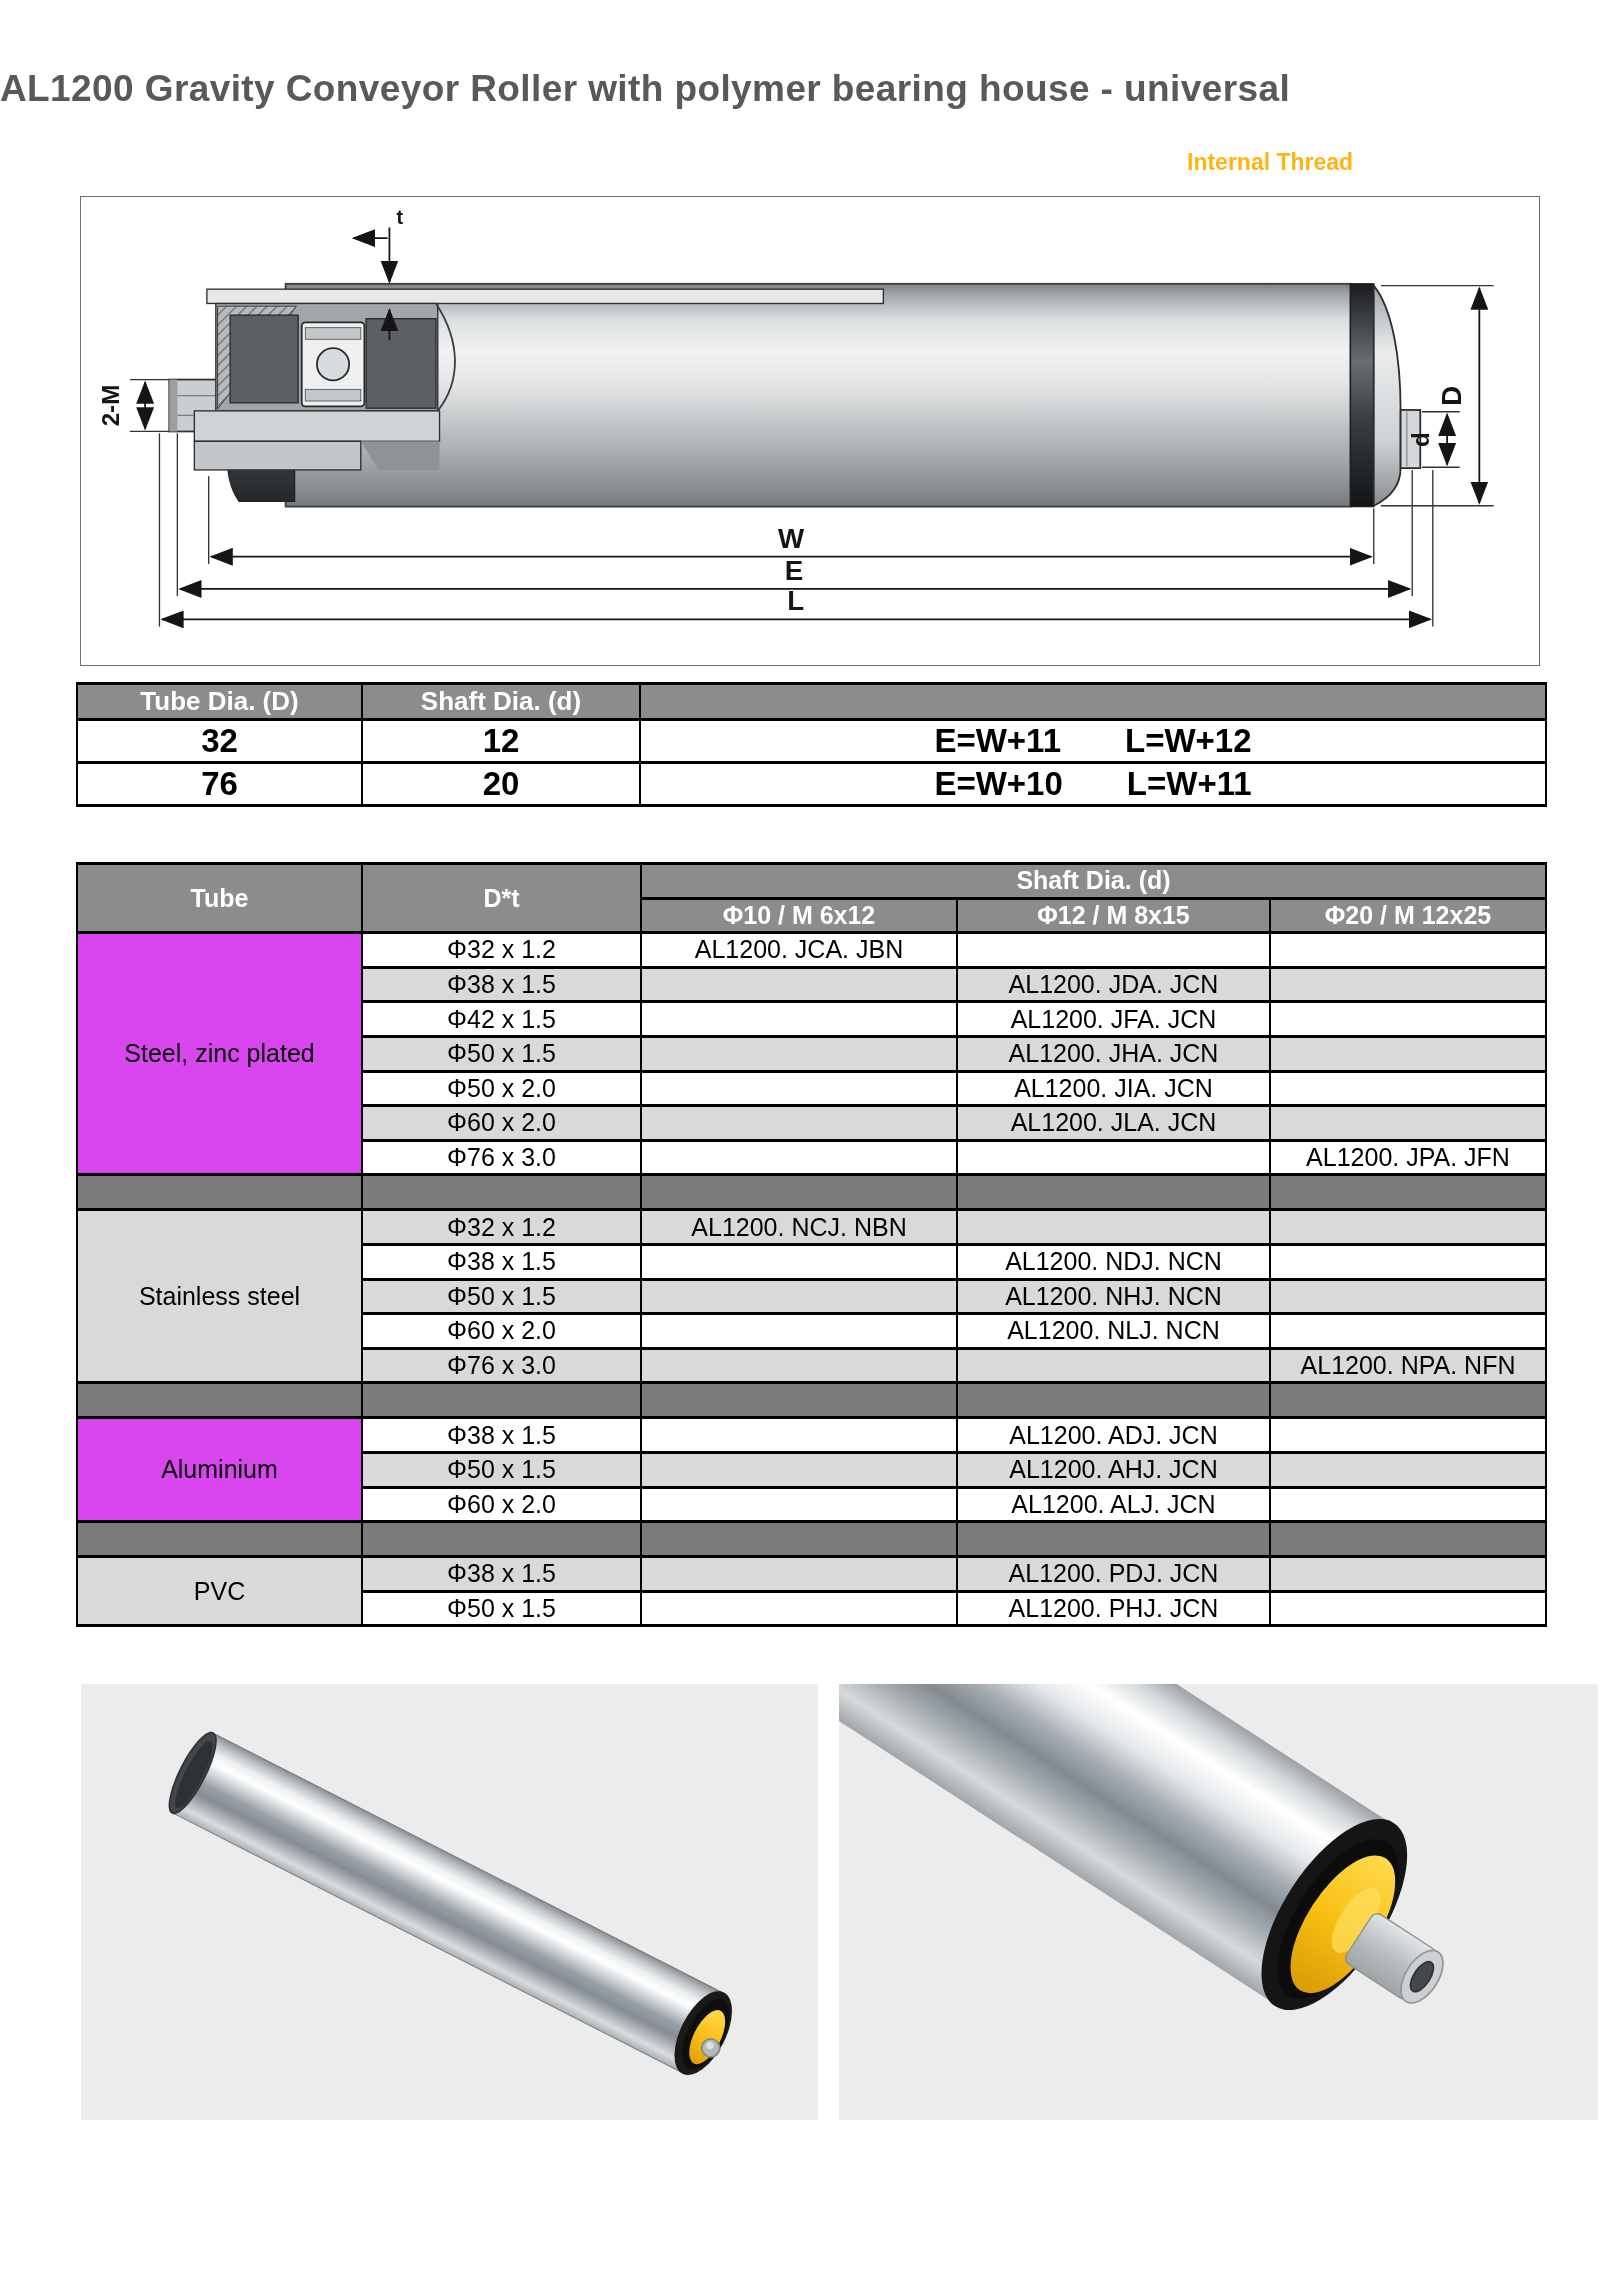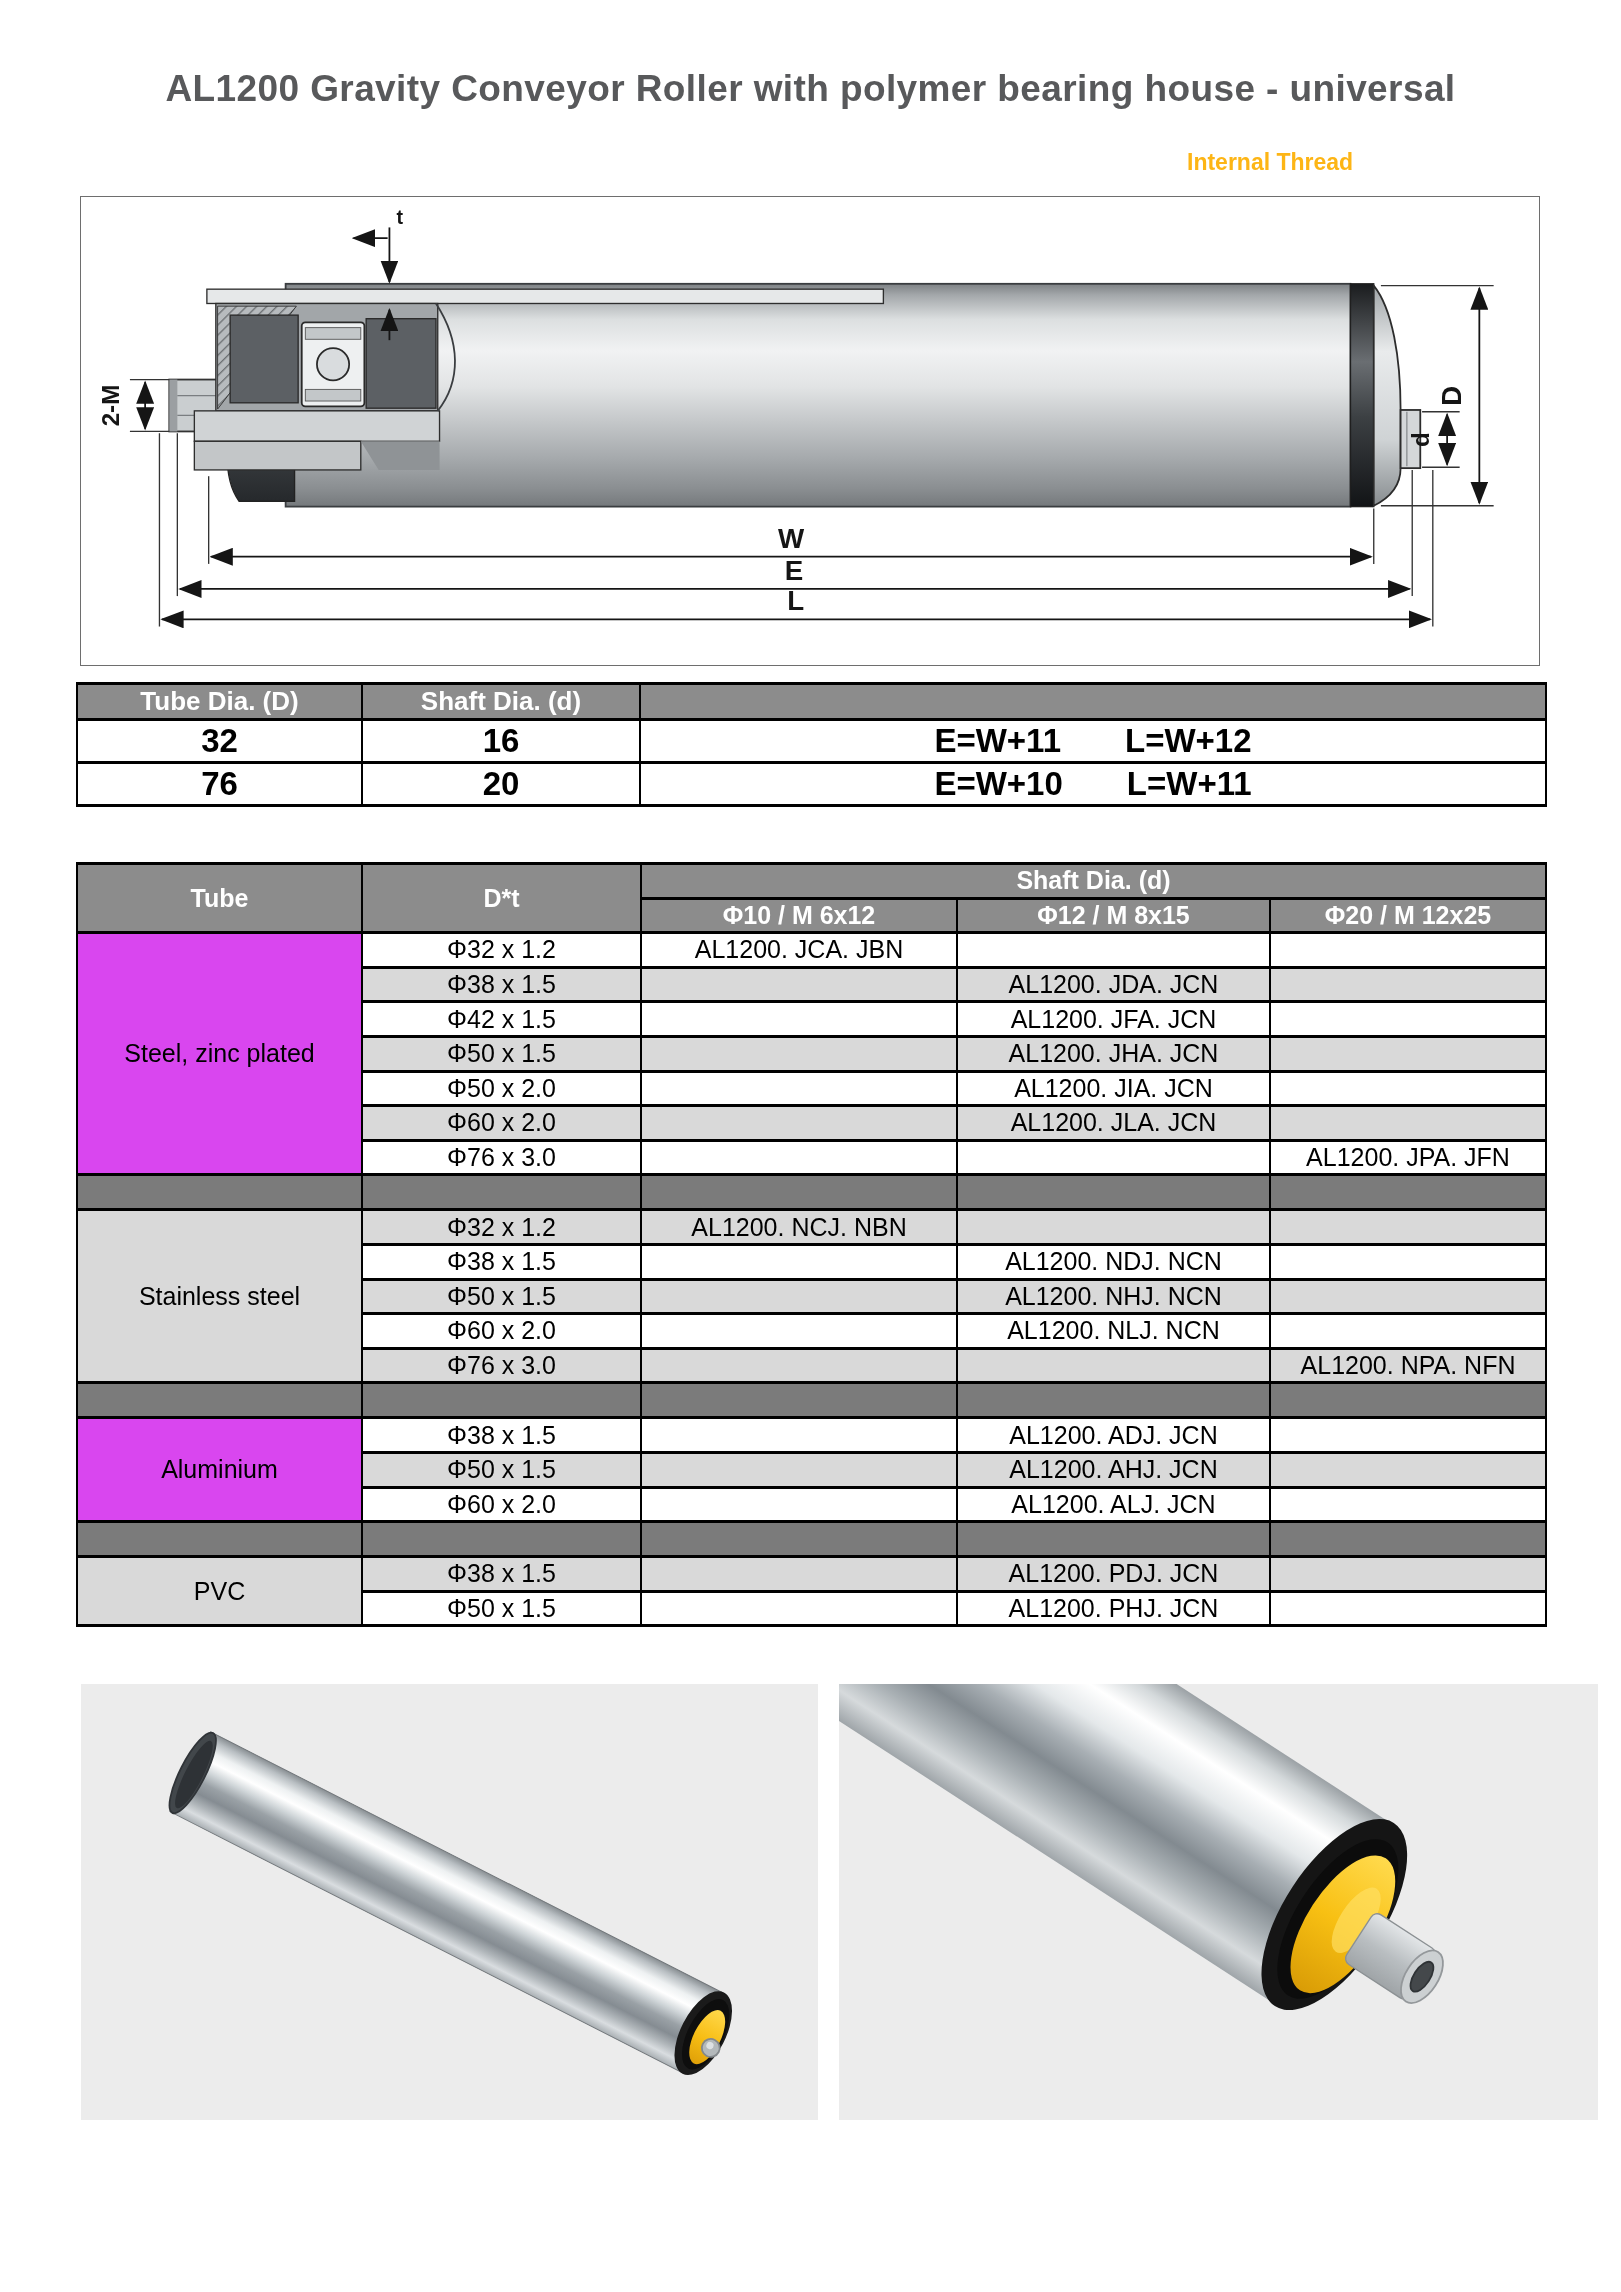"AL1200 Gravity Conveyor Roller with" .page-title { text-align: center -> left }
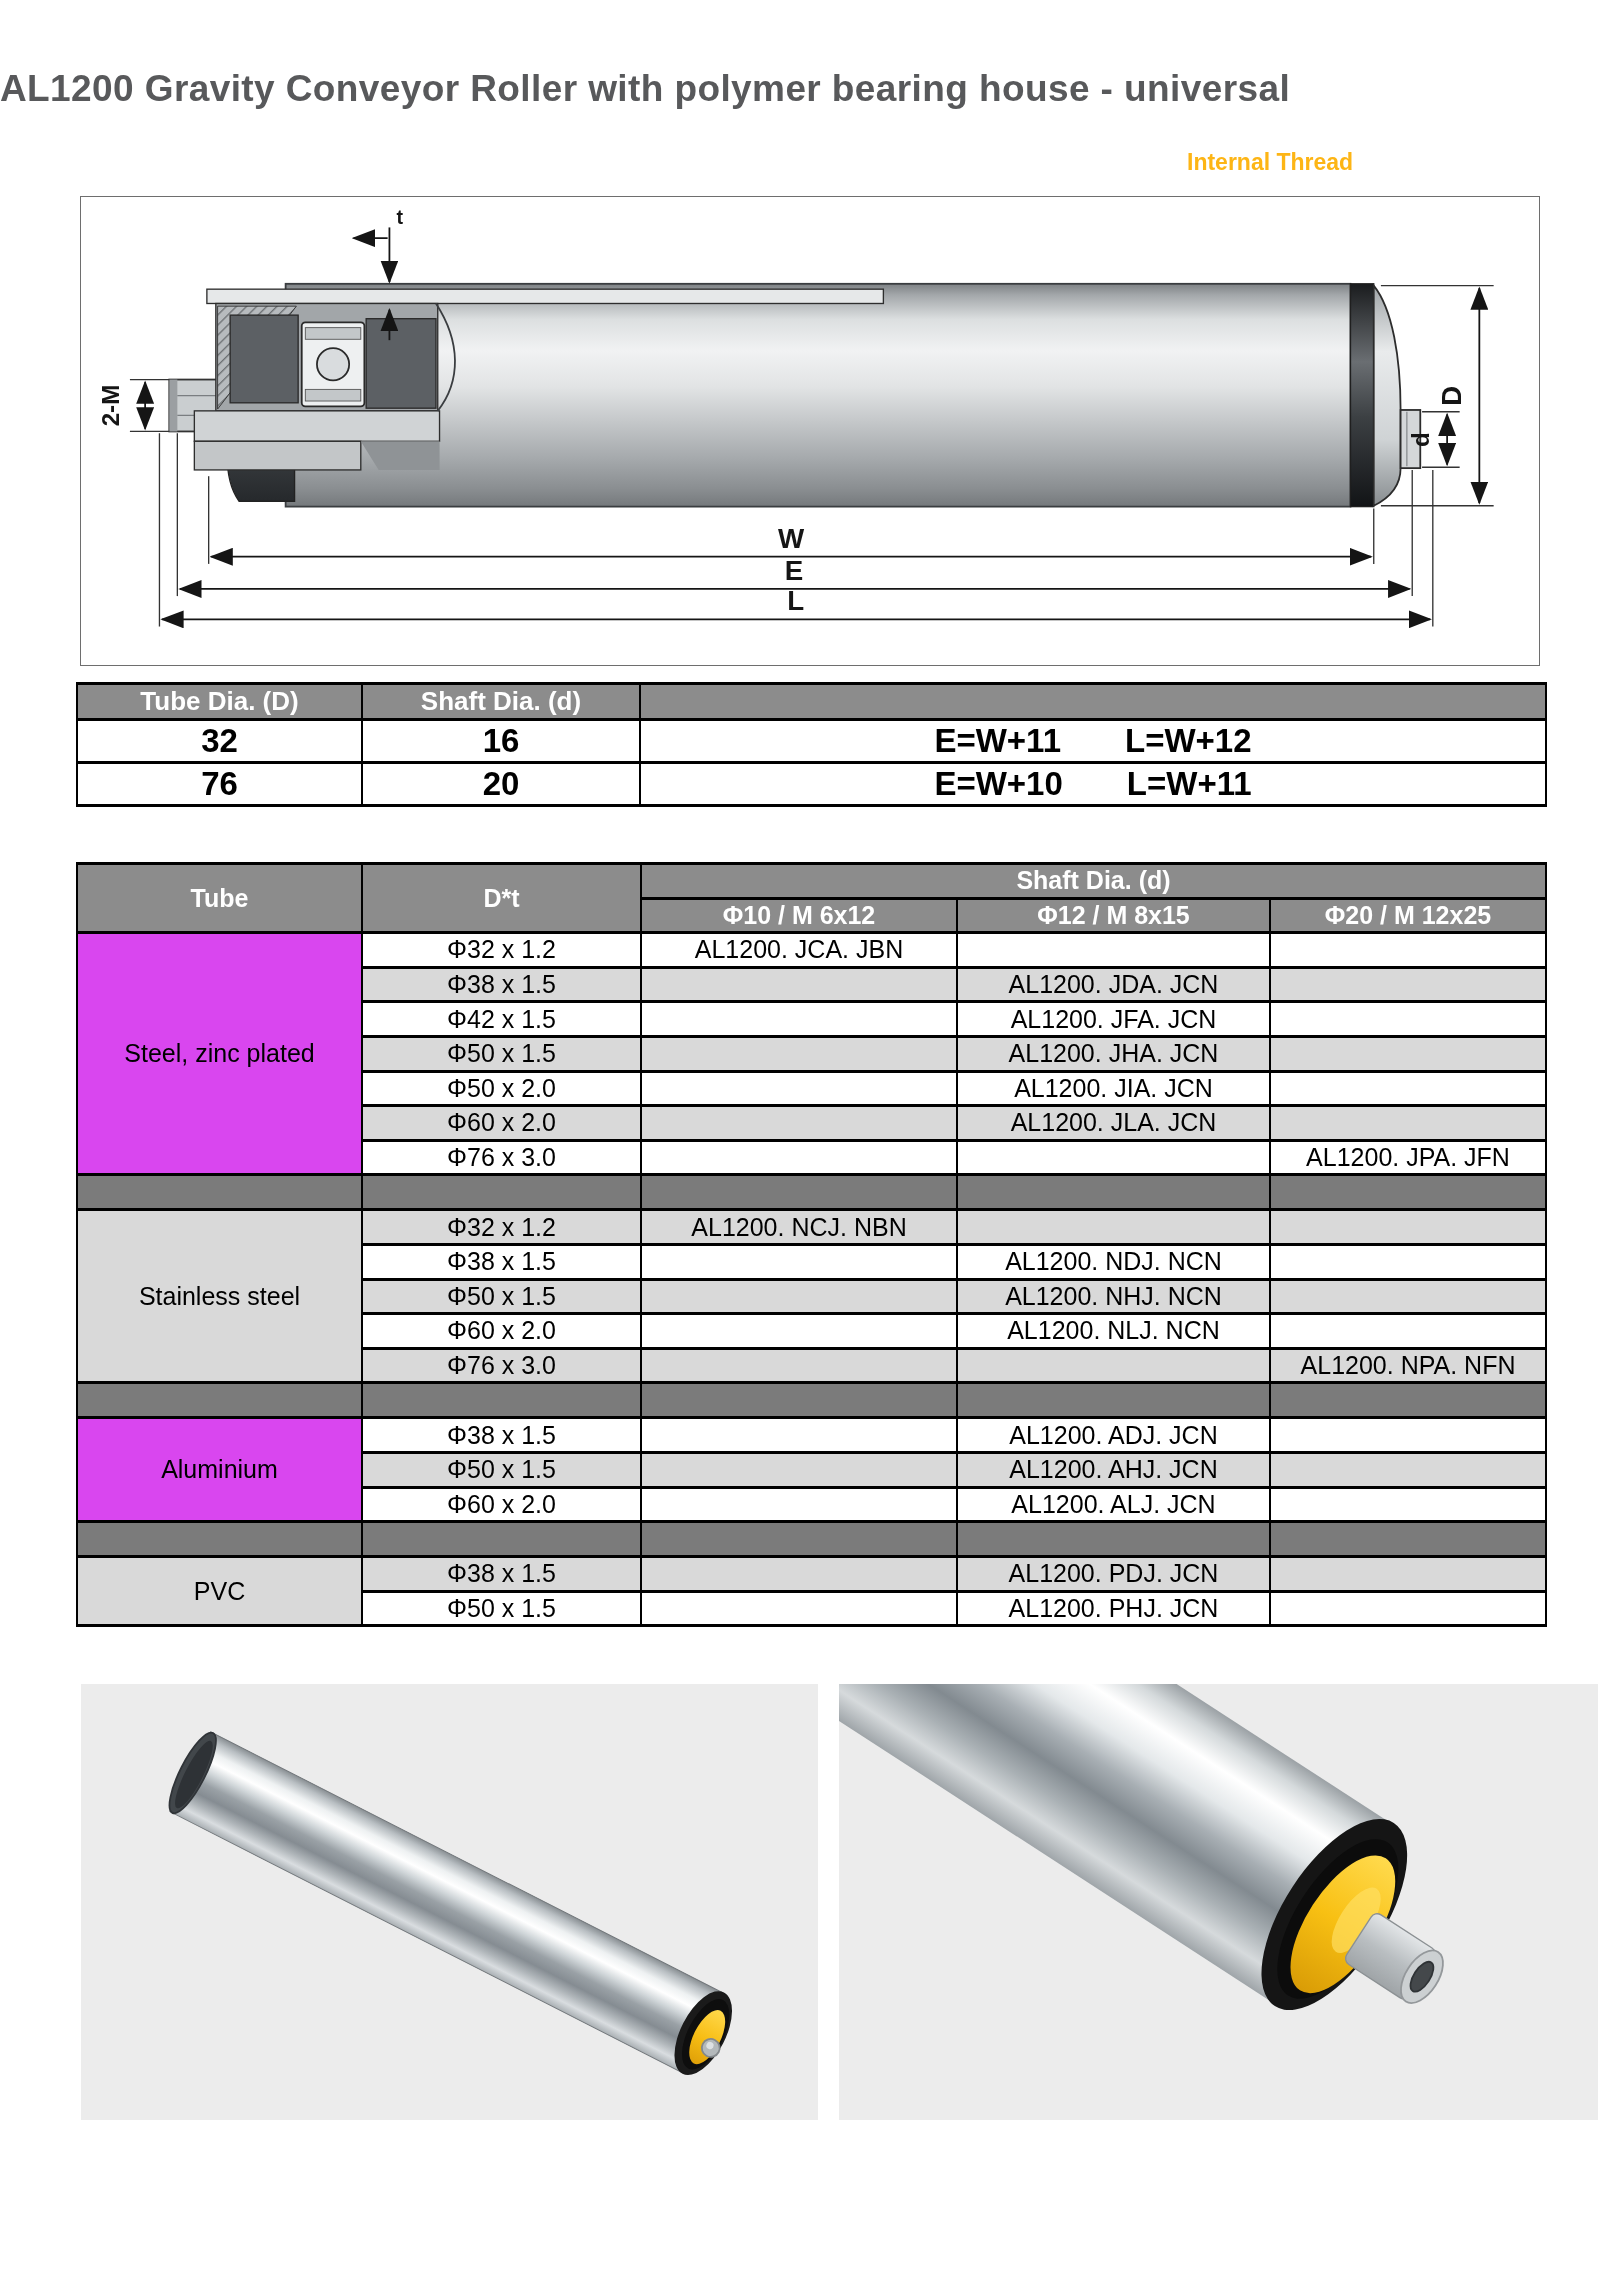"16" td { text: 16 -> 12 }
